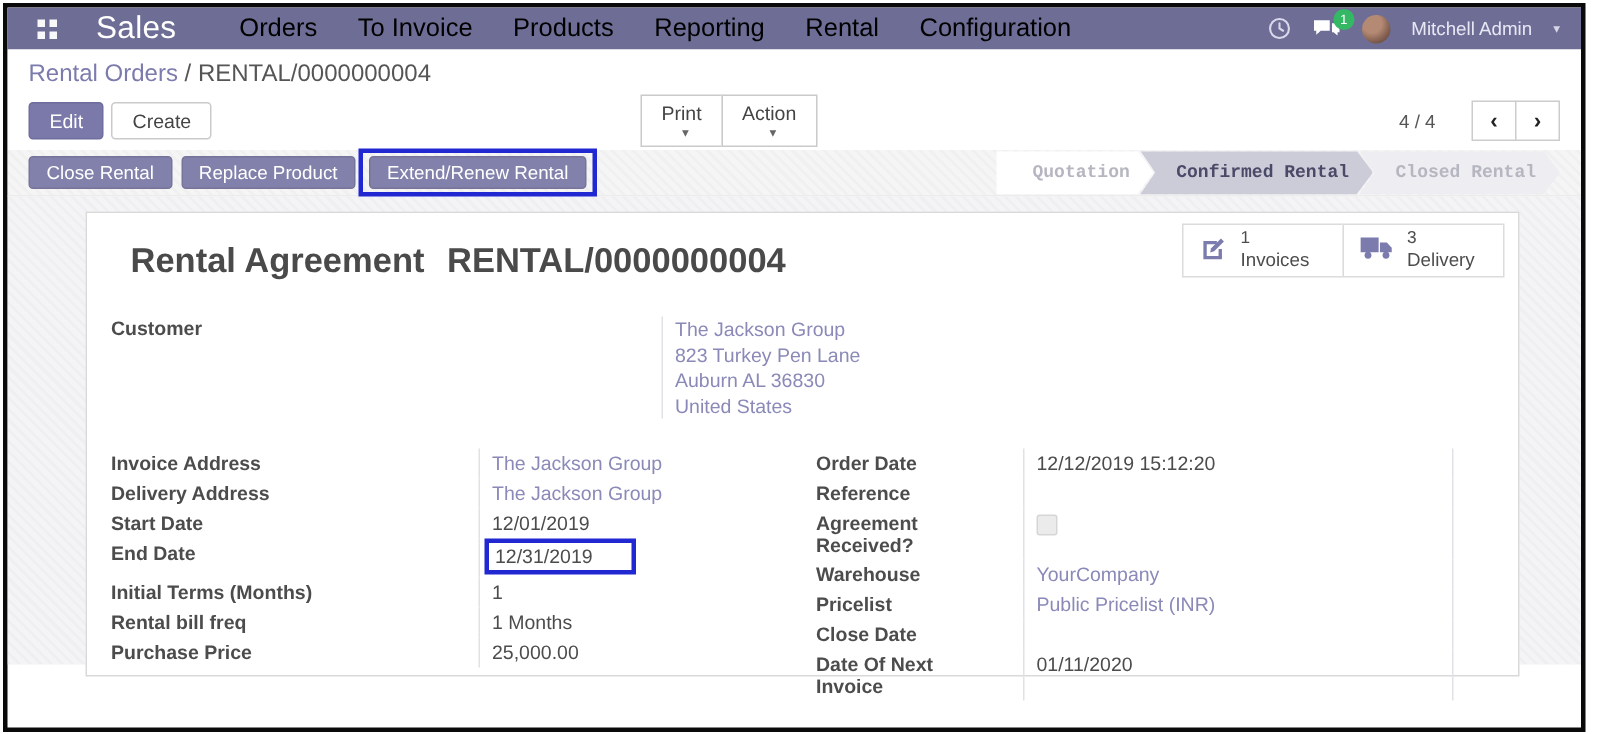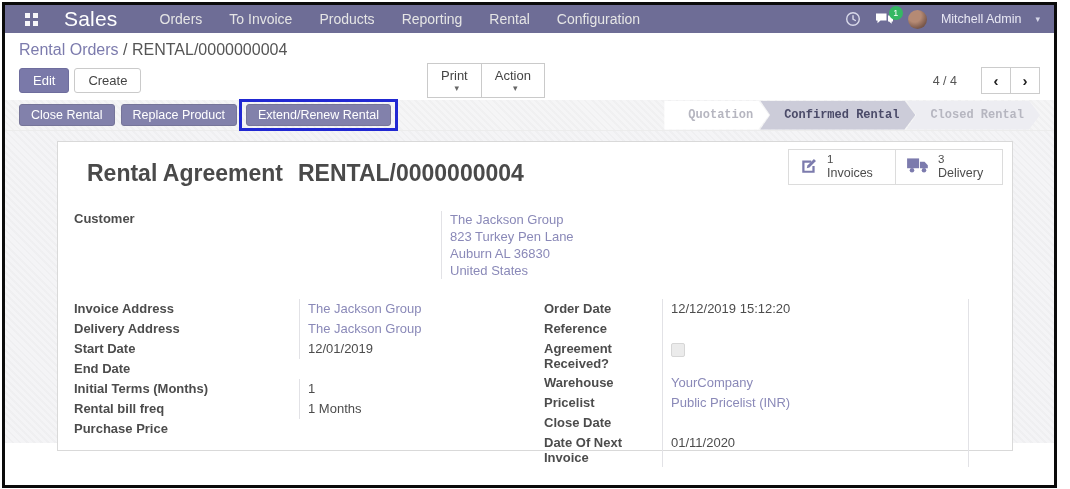"Orders" .menu-item { color: #e5e5e5 -> #000000; font-size: 14px -> 17px }
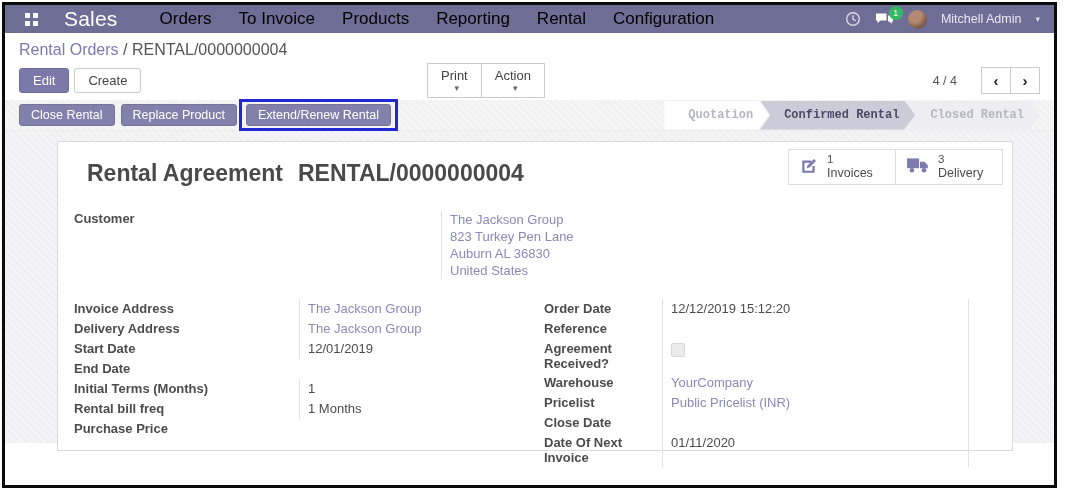"Invoice Address" .frow { gap: none -> 20px }
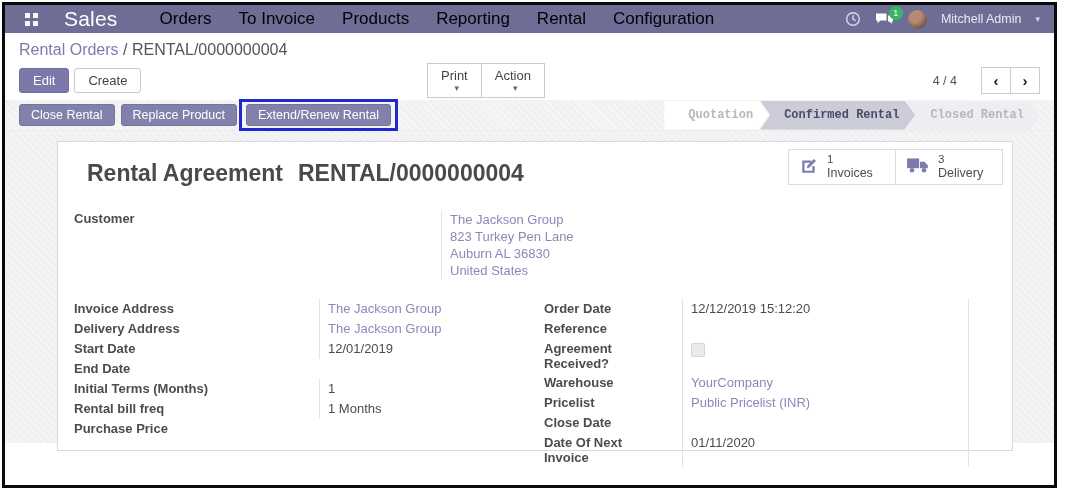"12/31/2019" div.fval { html: none -> <div><span>12/31/2019</span></div> }
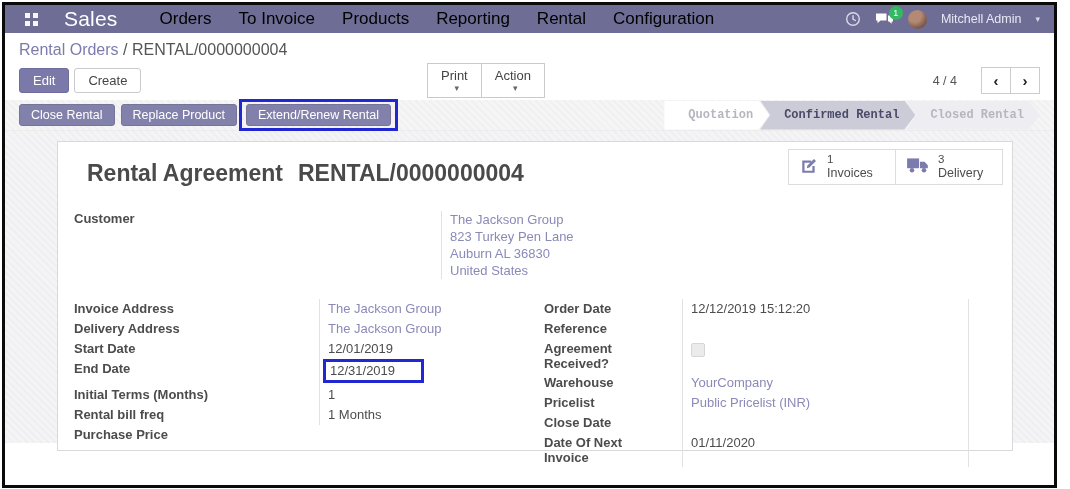"25,000.00" div.fval { html: none -> <div><span>25,000.00</span></div> }
